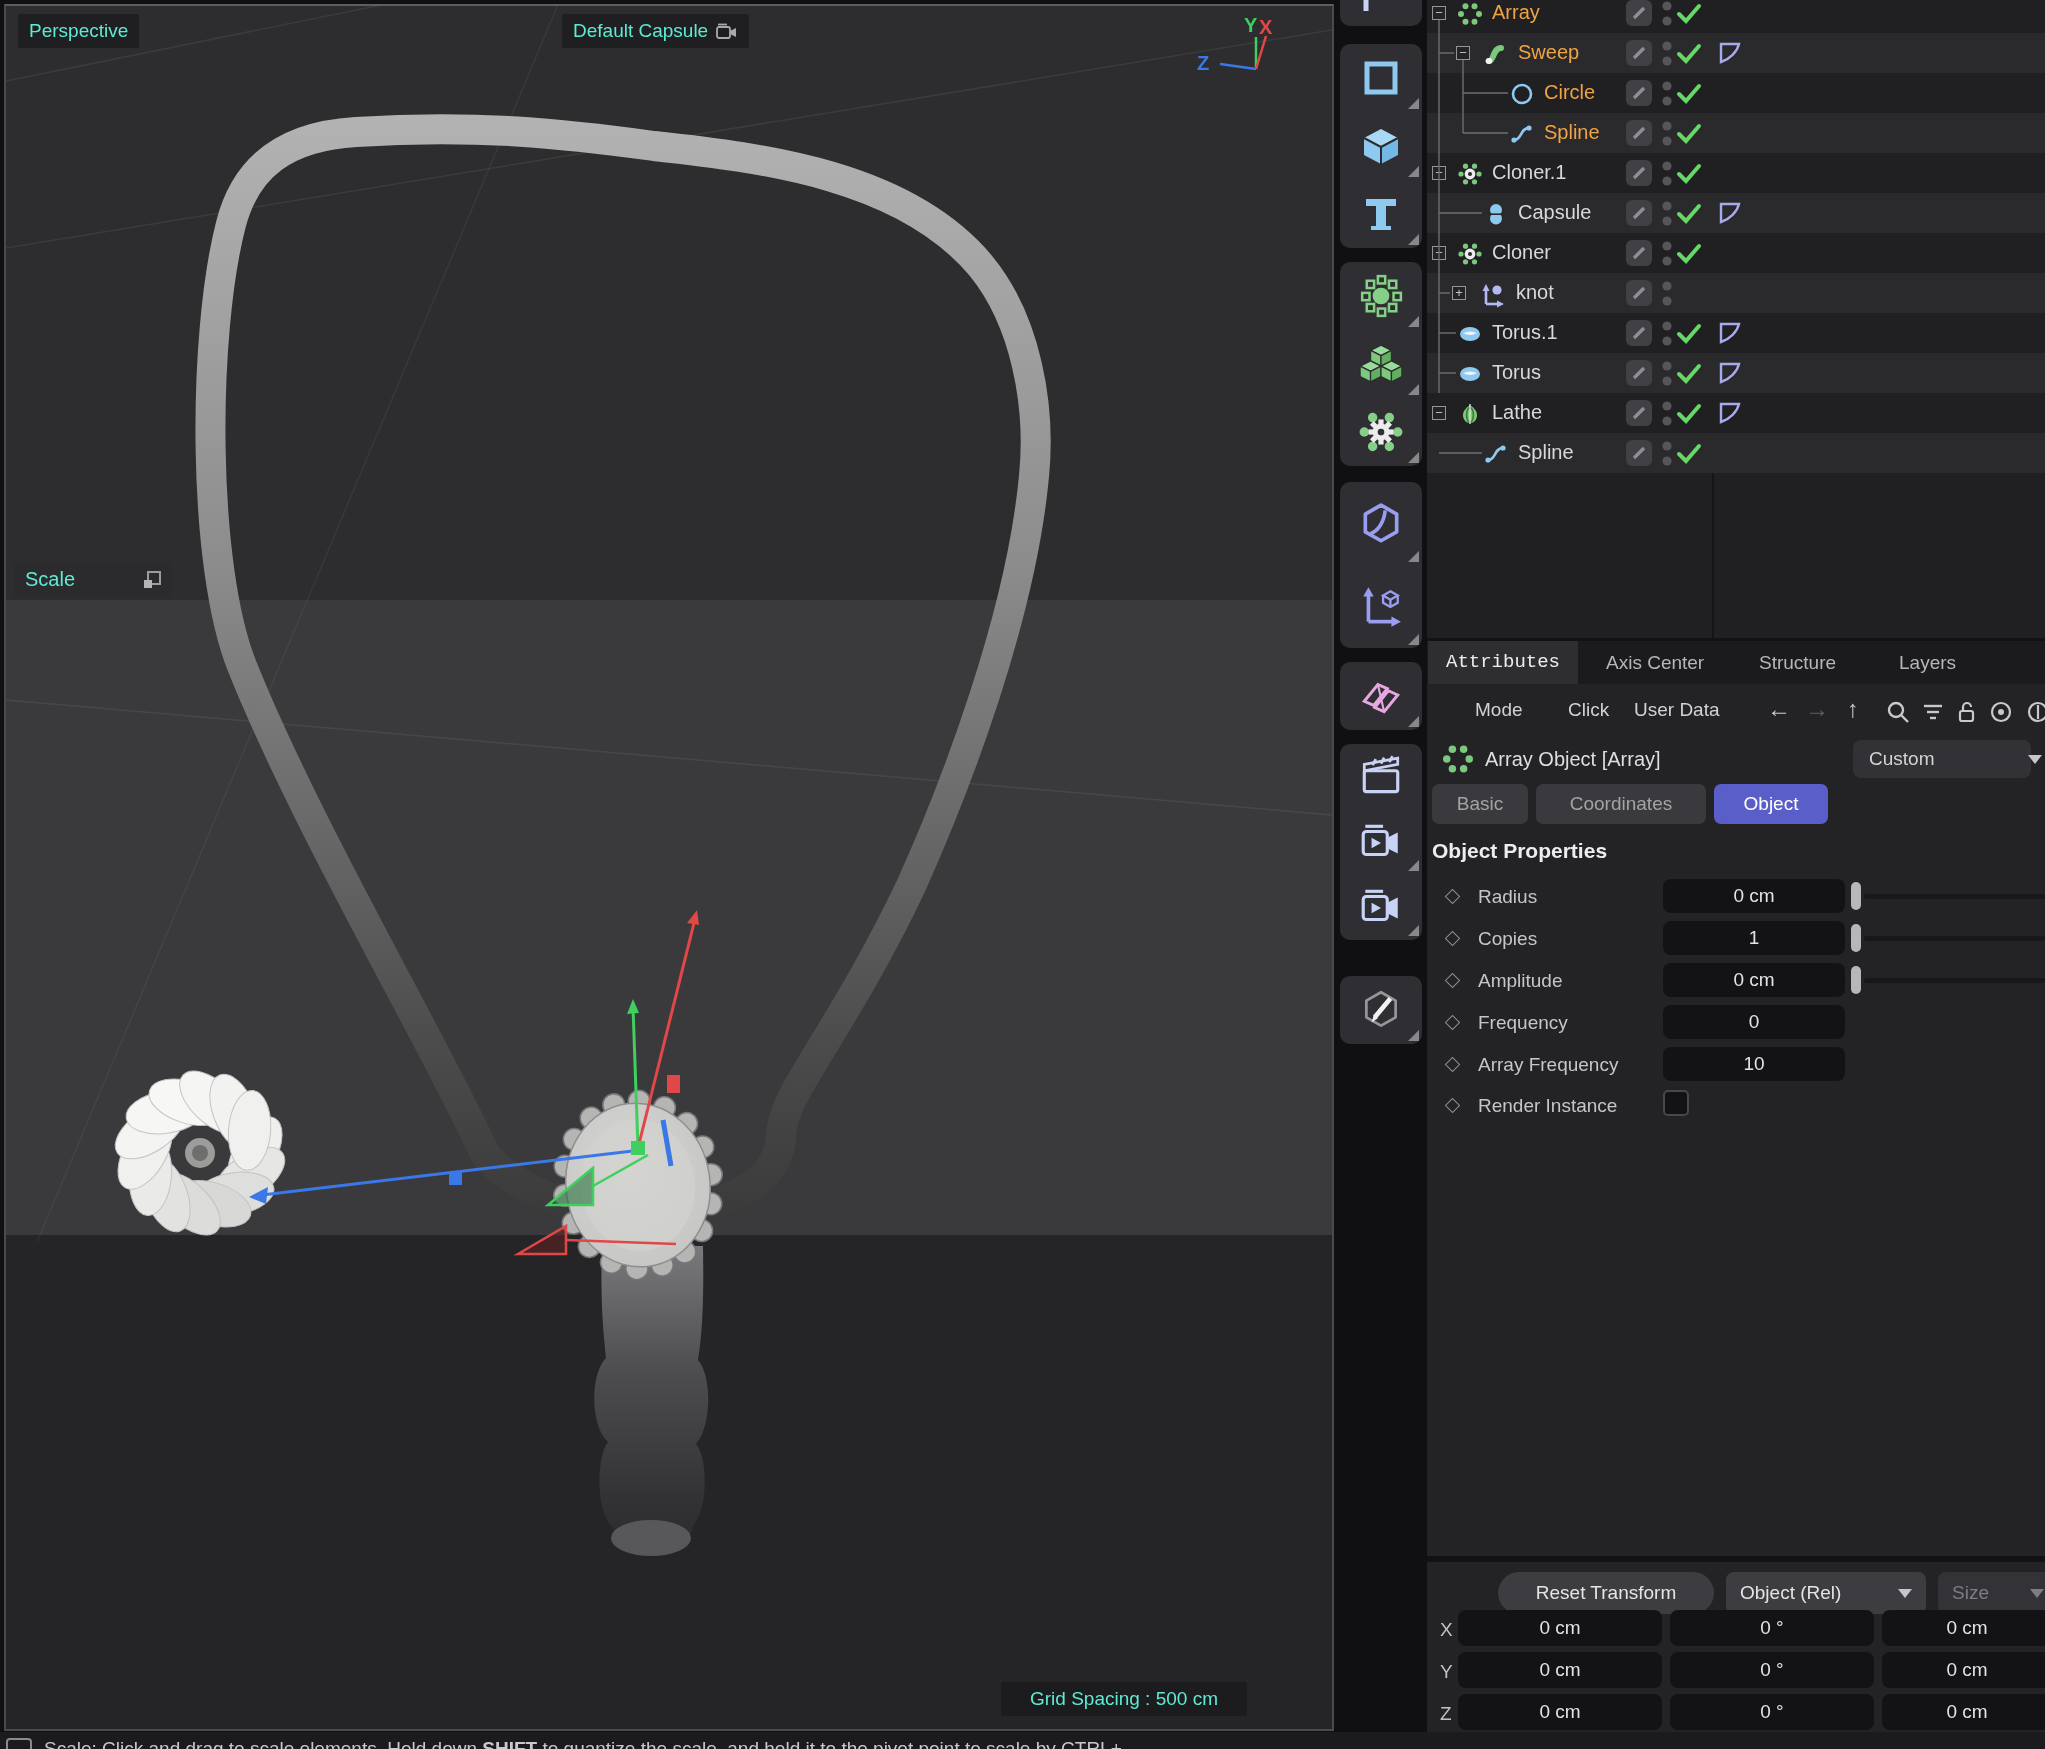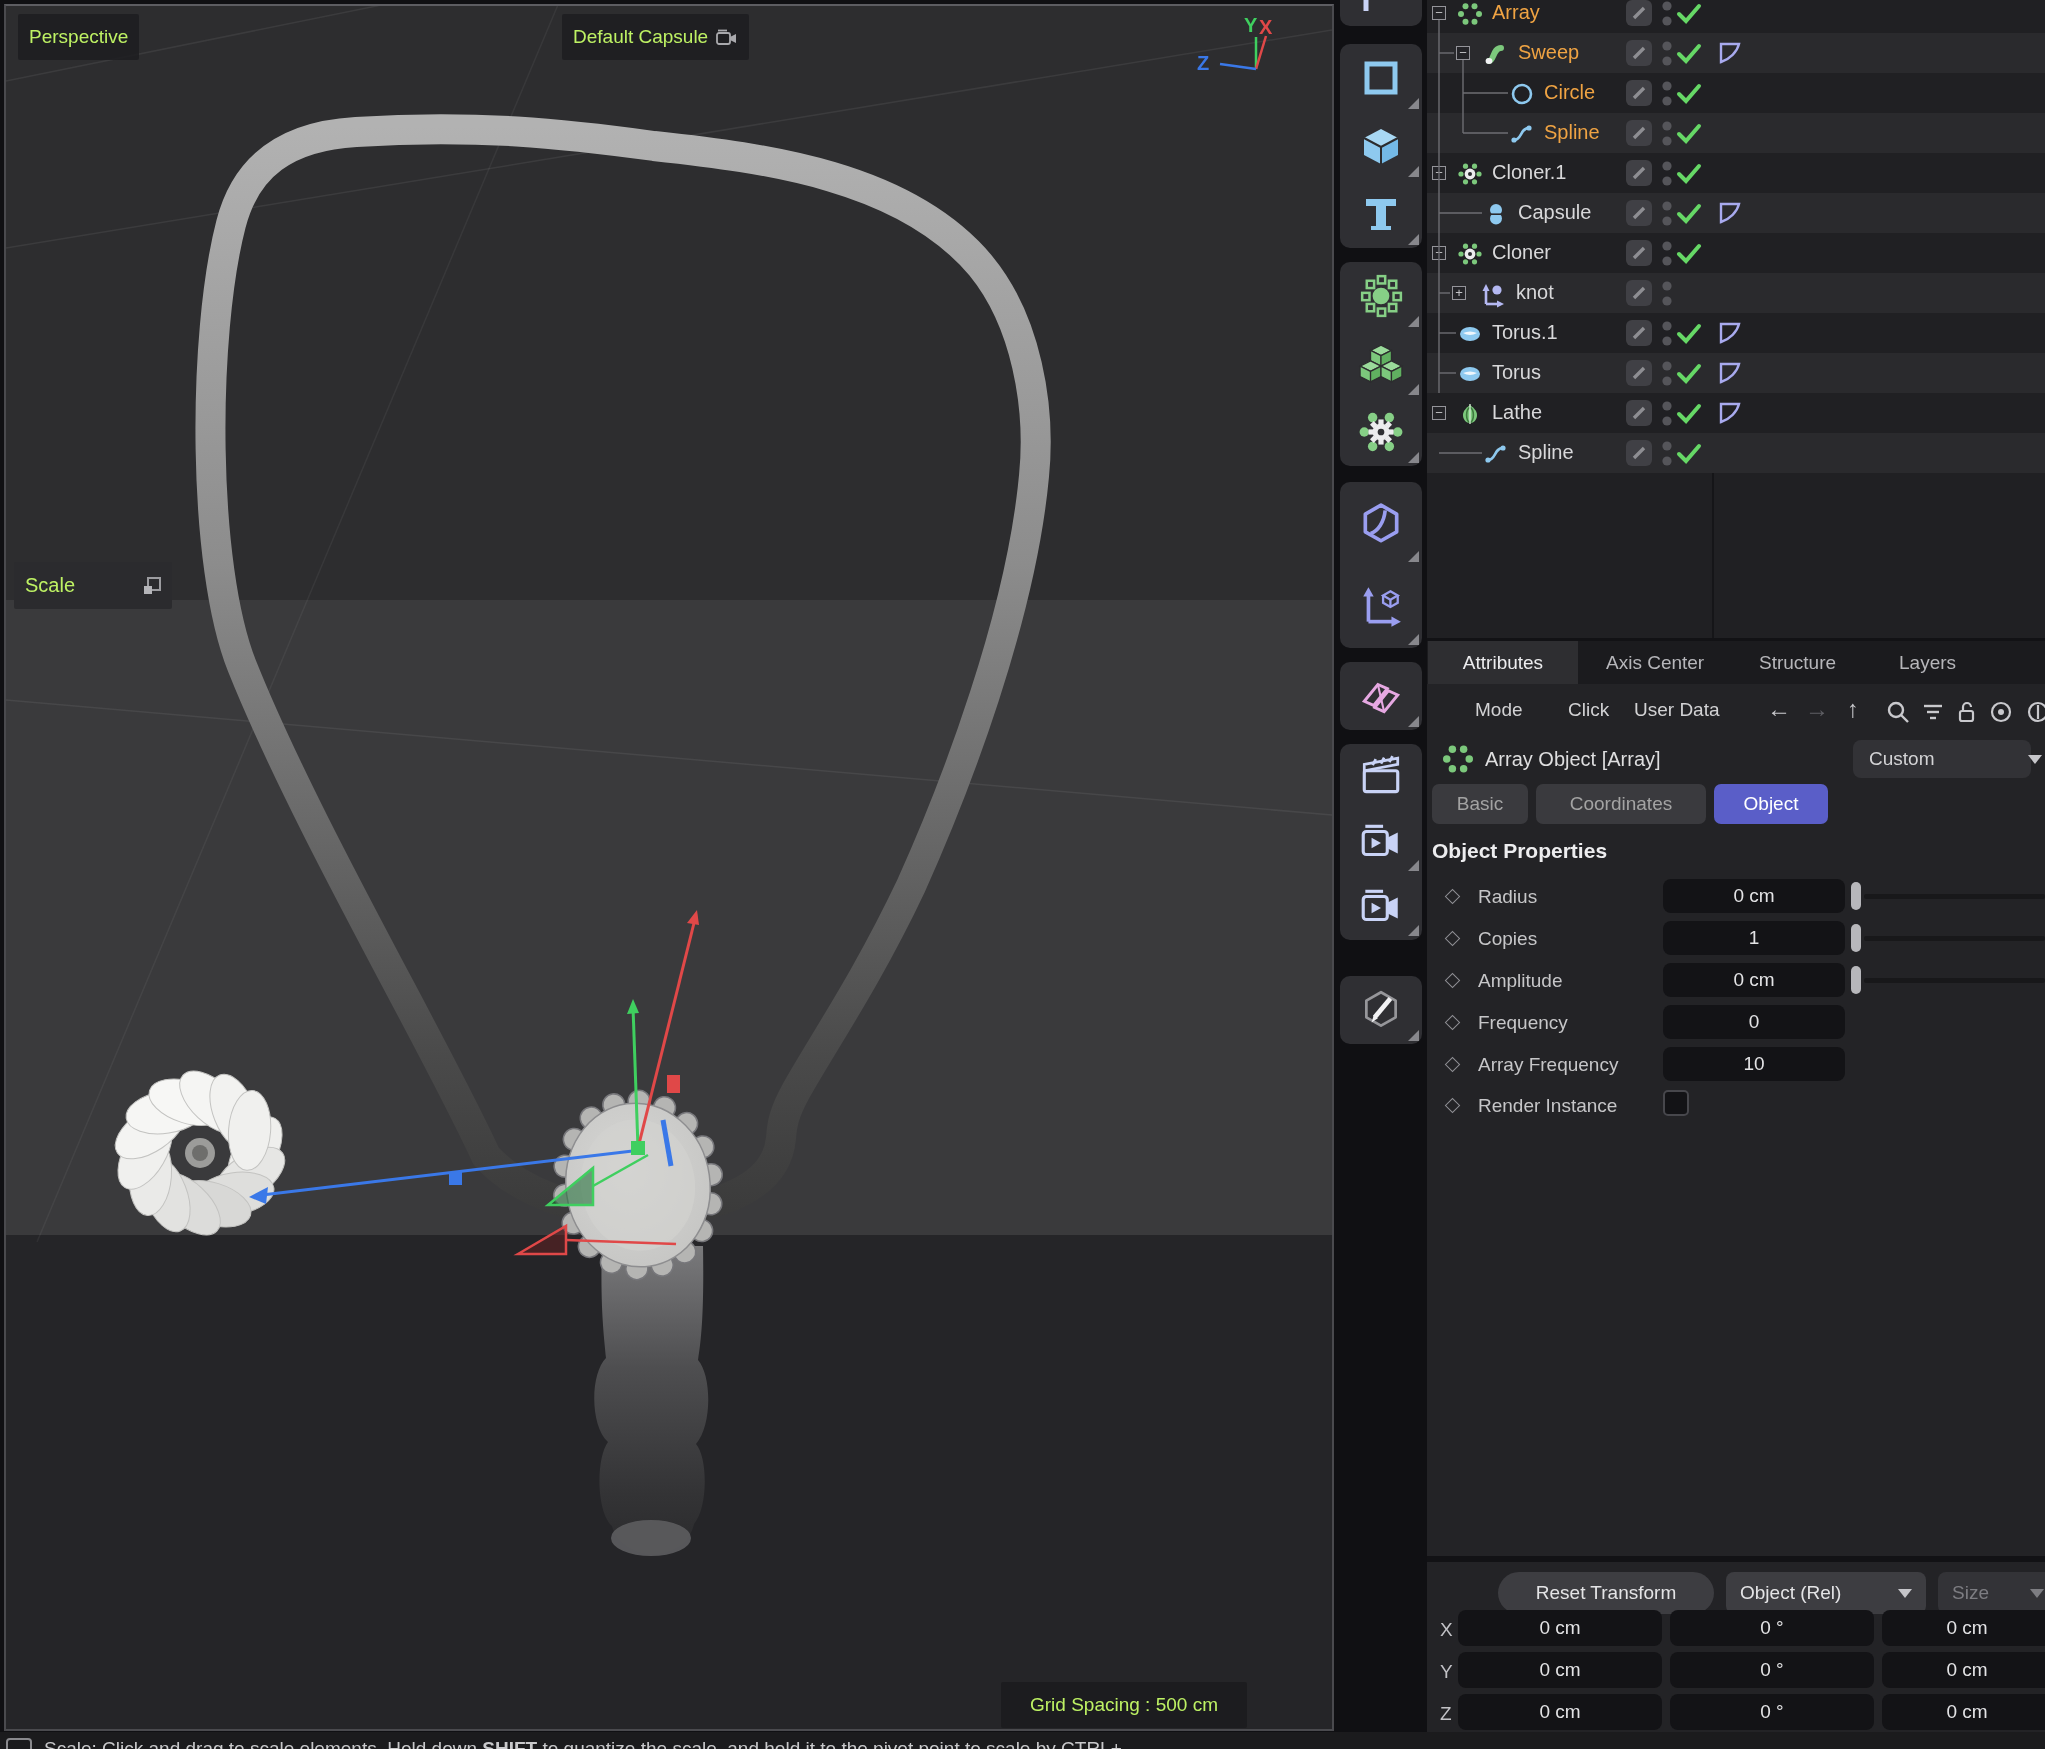"Perspective" .vp-label { color: #bef264 -> #5eead4; padding: 12px 11px -> 6px 11px }
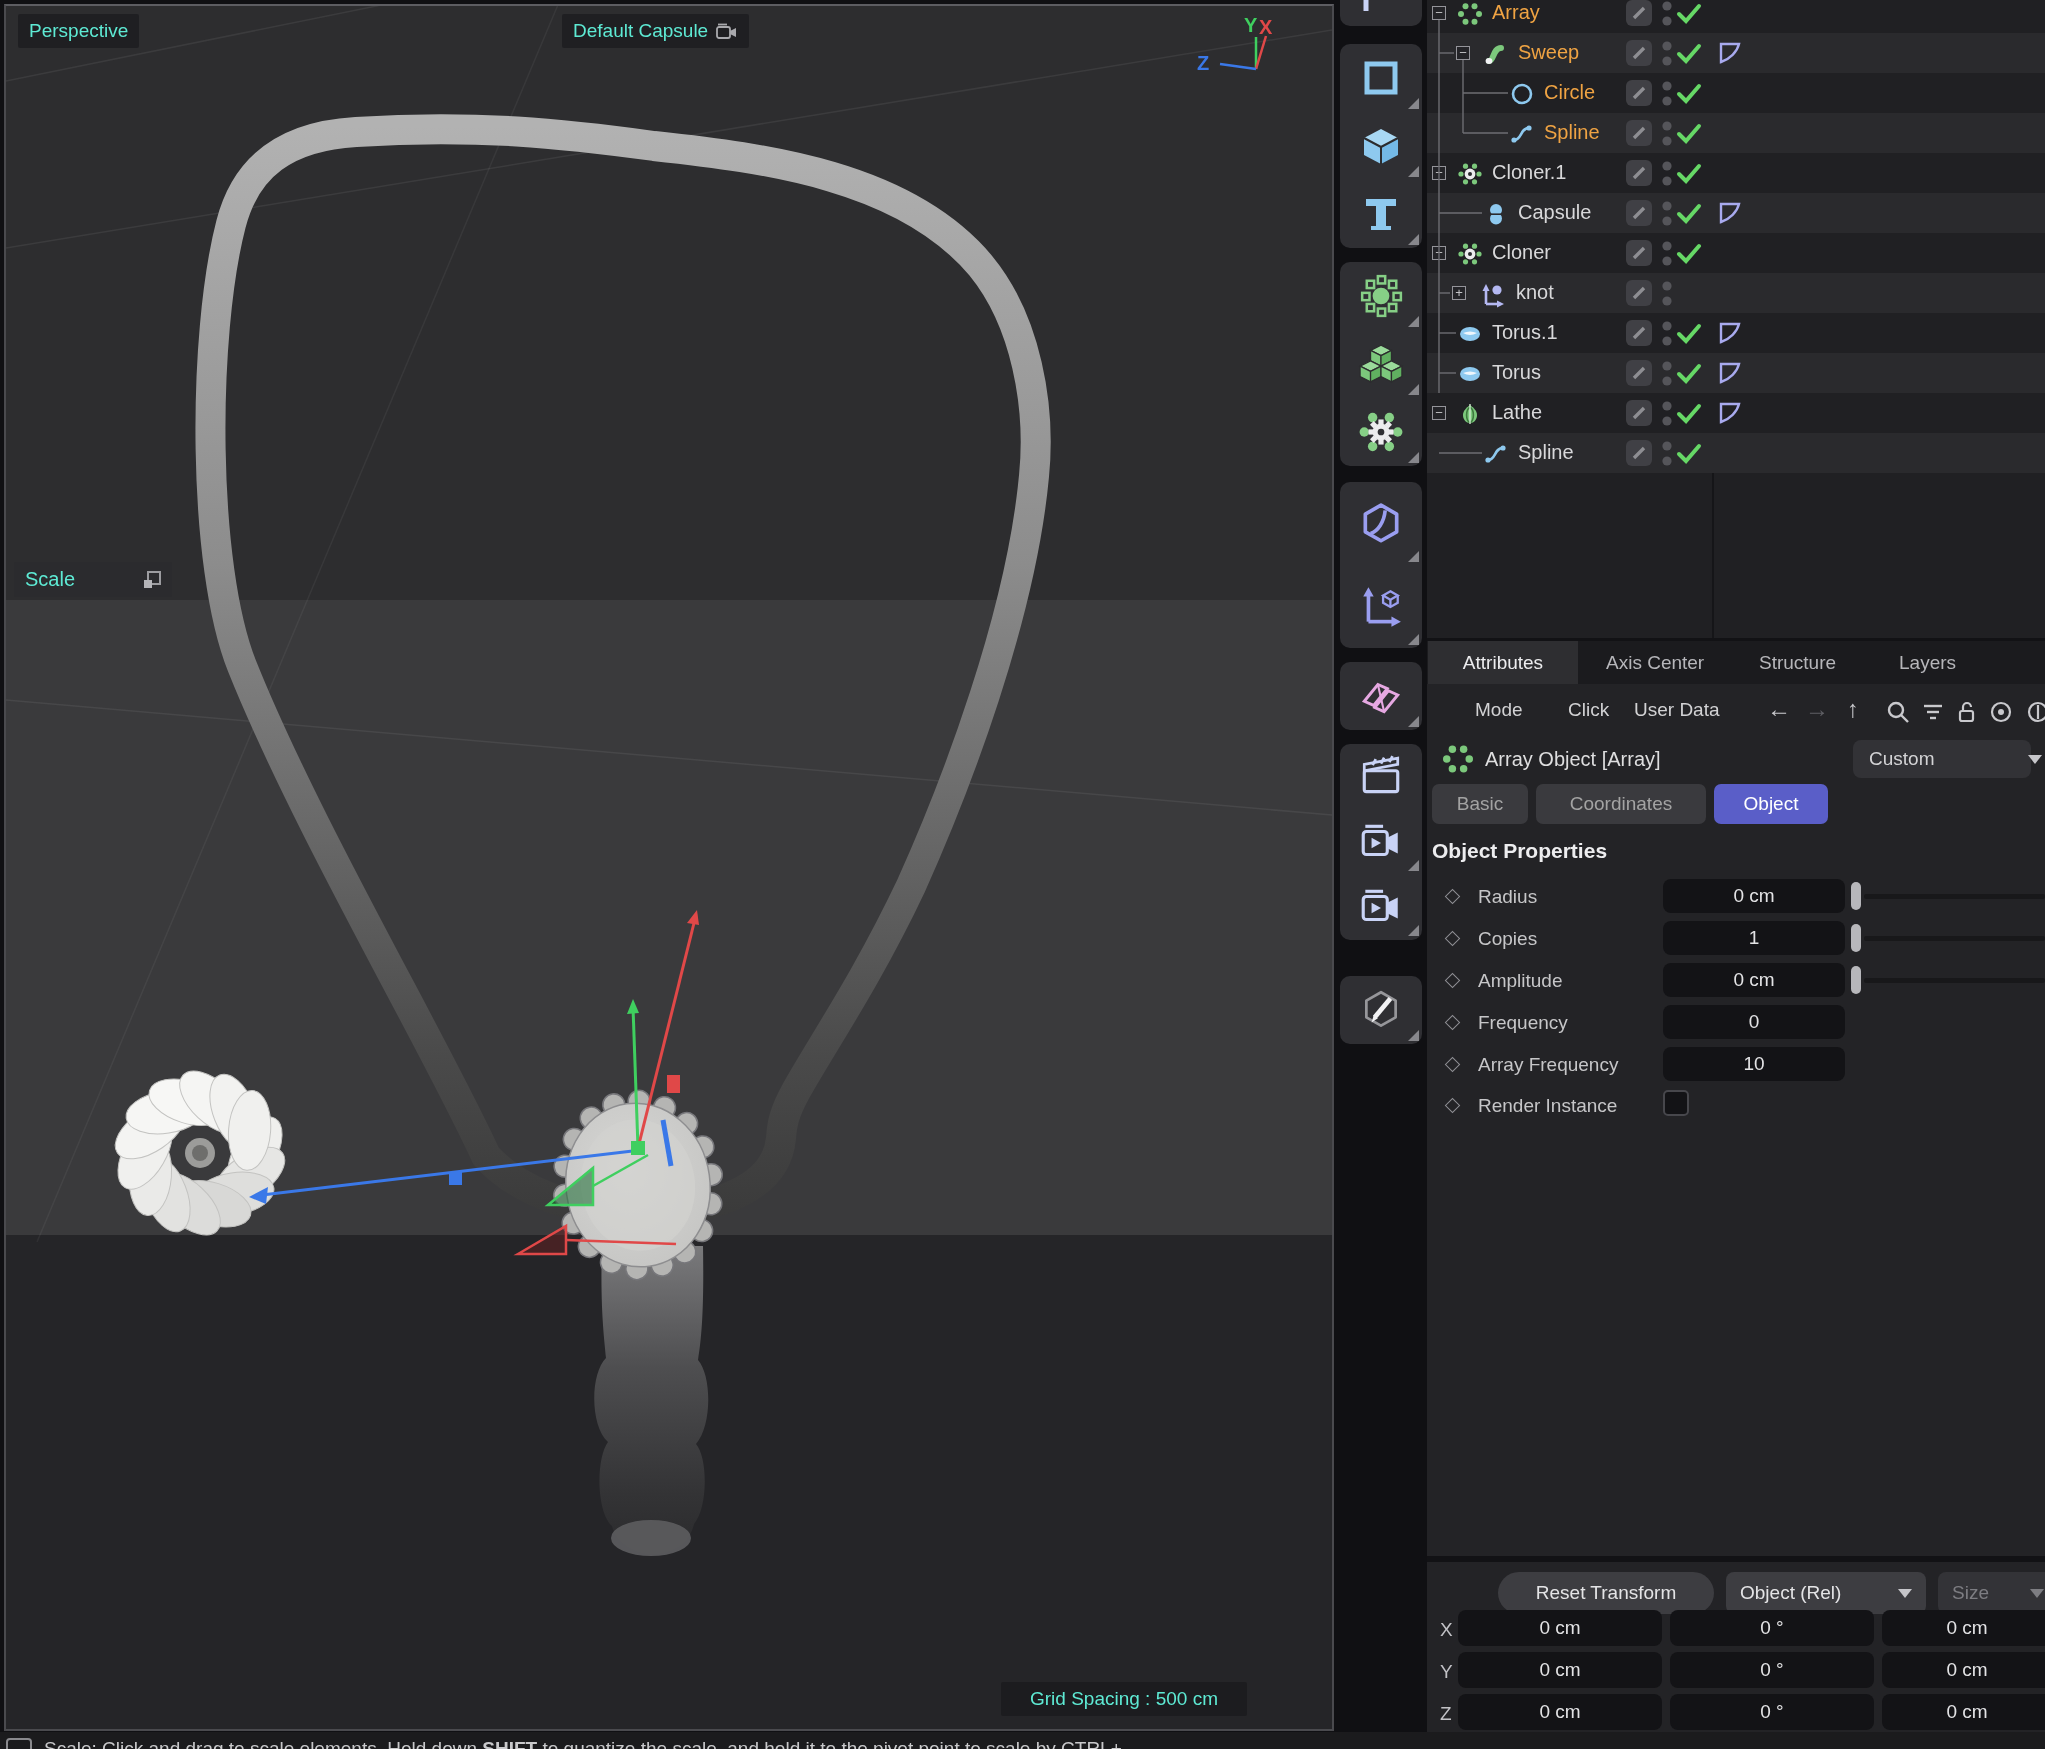"Attributes" span.tabtxt { font-family: none -> Liberation Mono, monospace }
